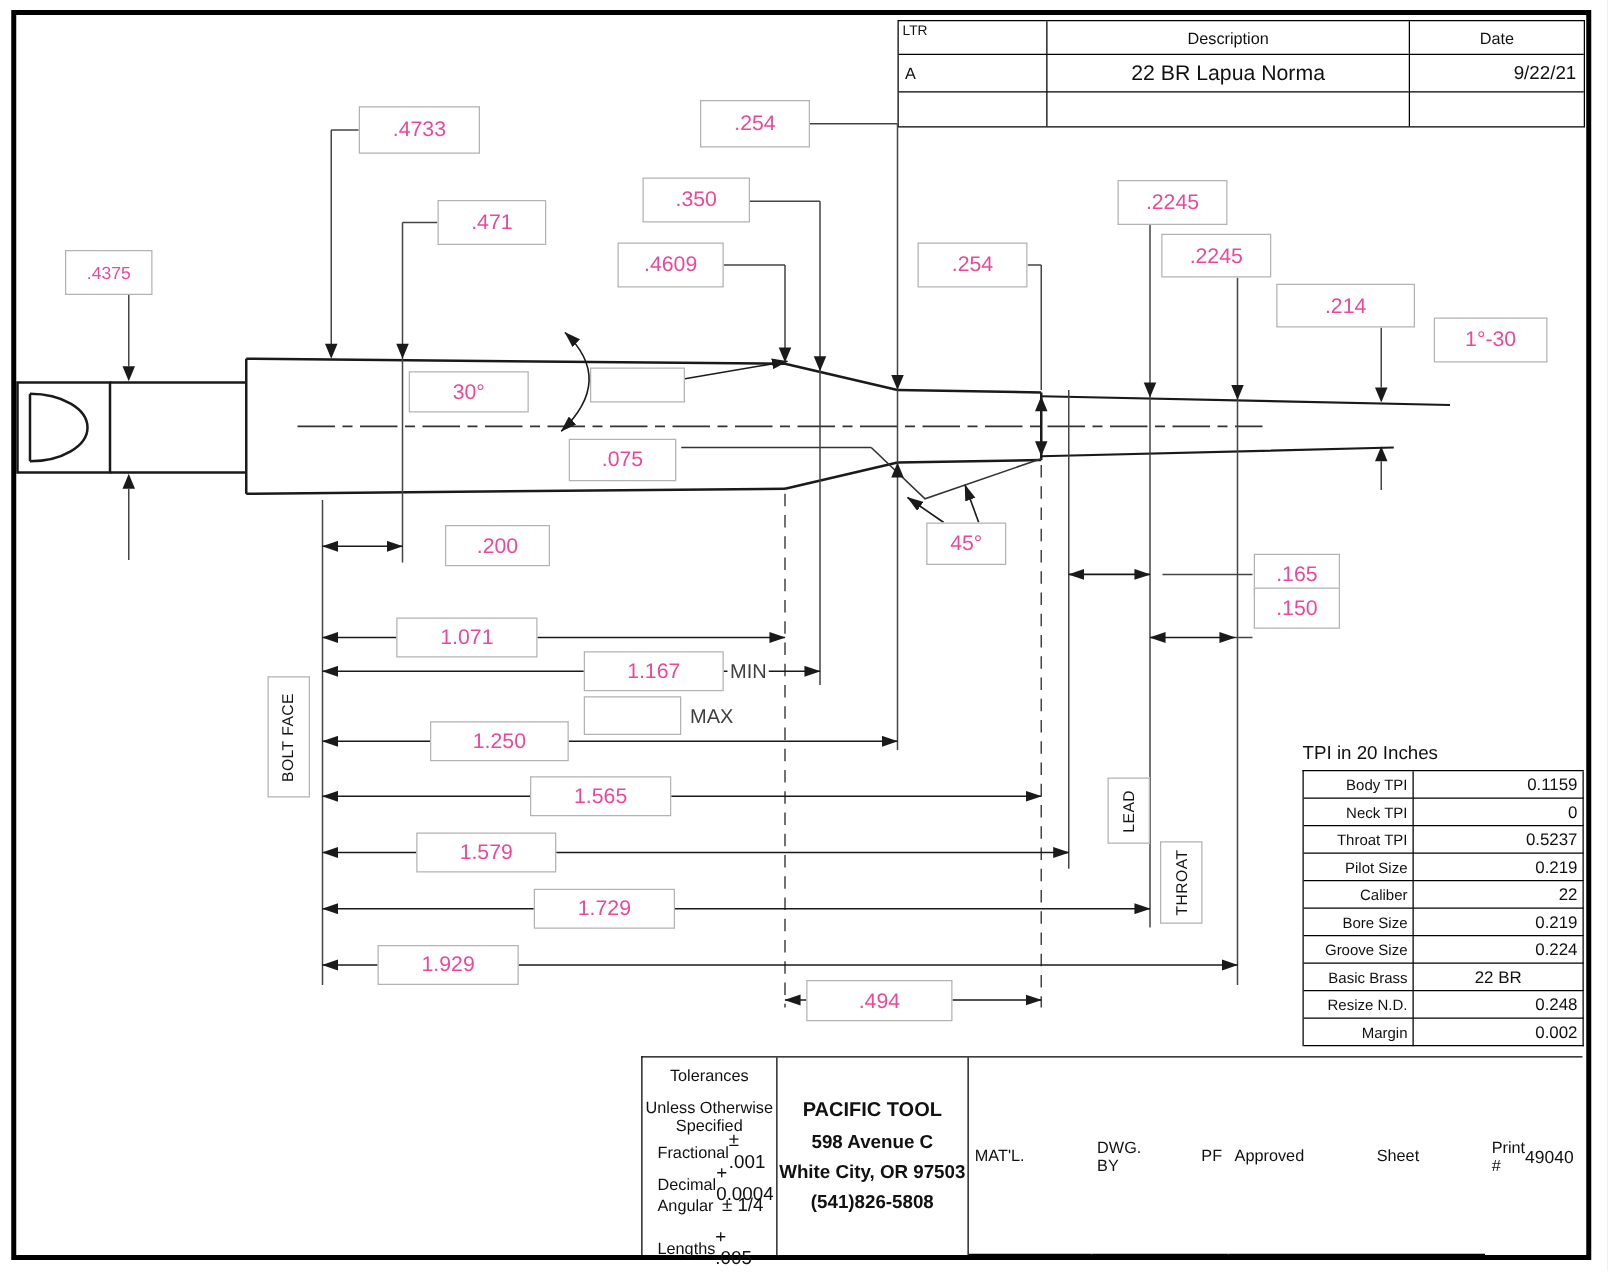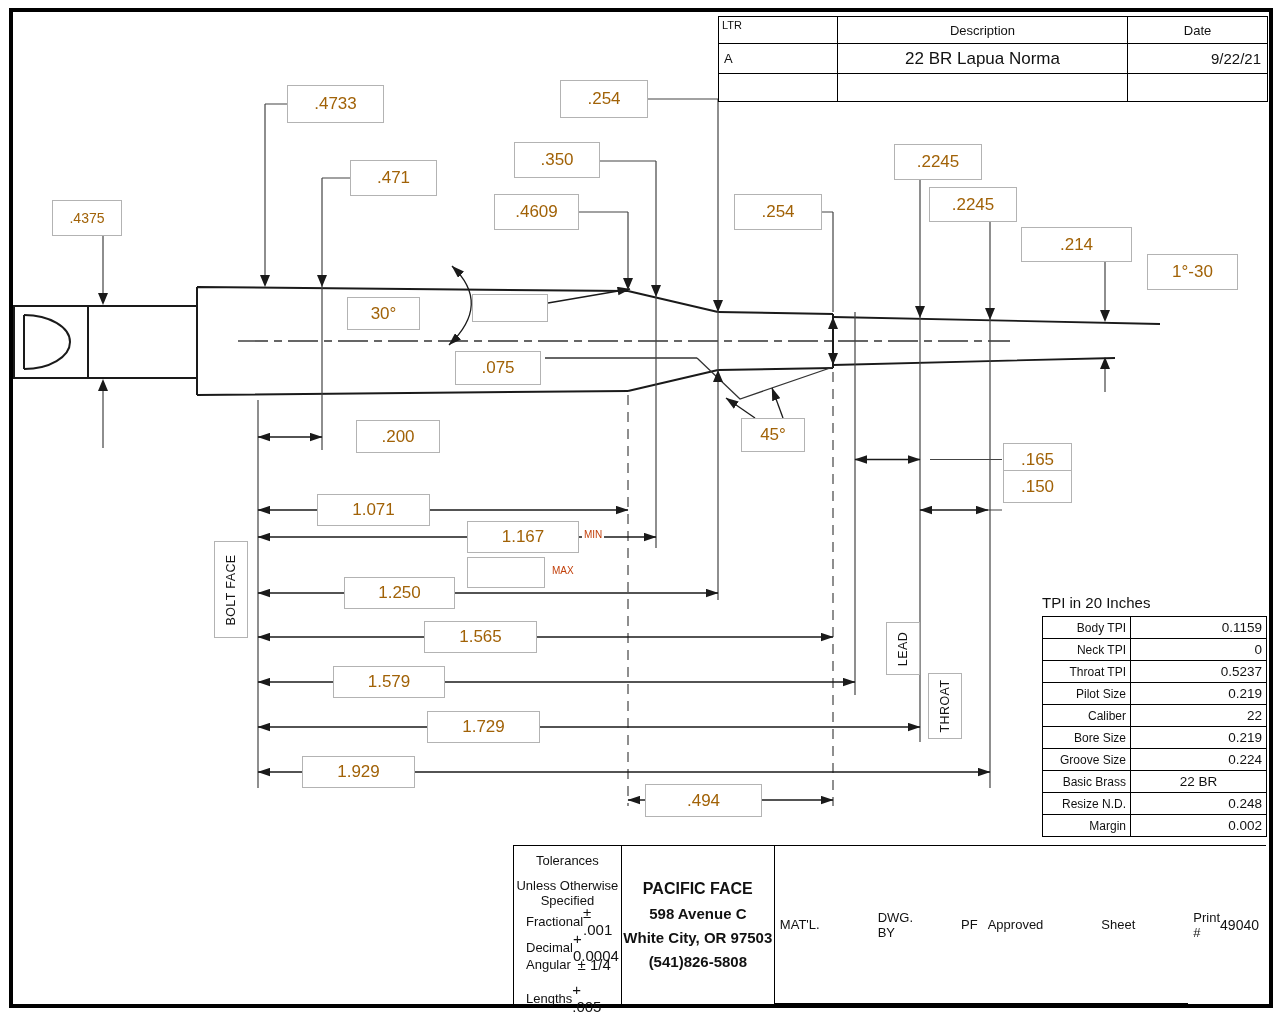".4733" .dim { color: #a16207 -> #ec4899 }
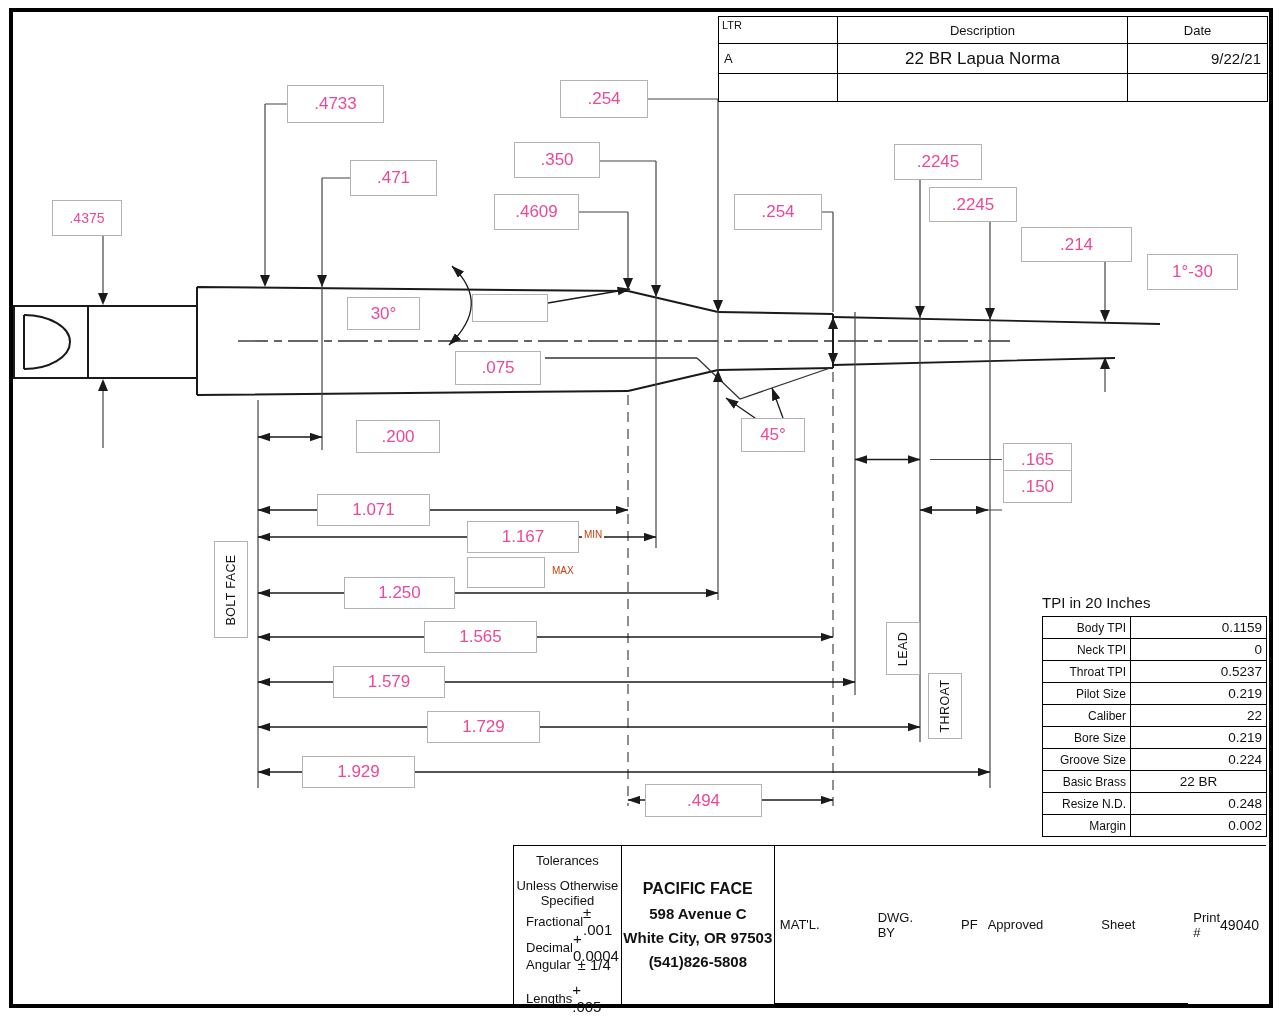"30°" div.dim { left: 347px -> 327px; width: 73px -> 96px }
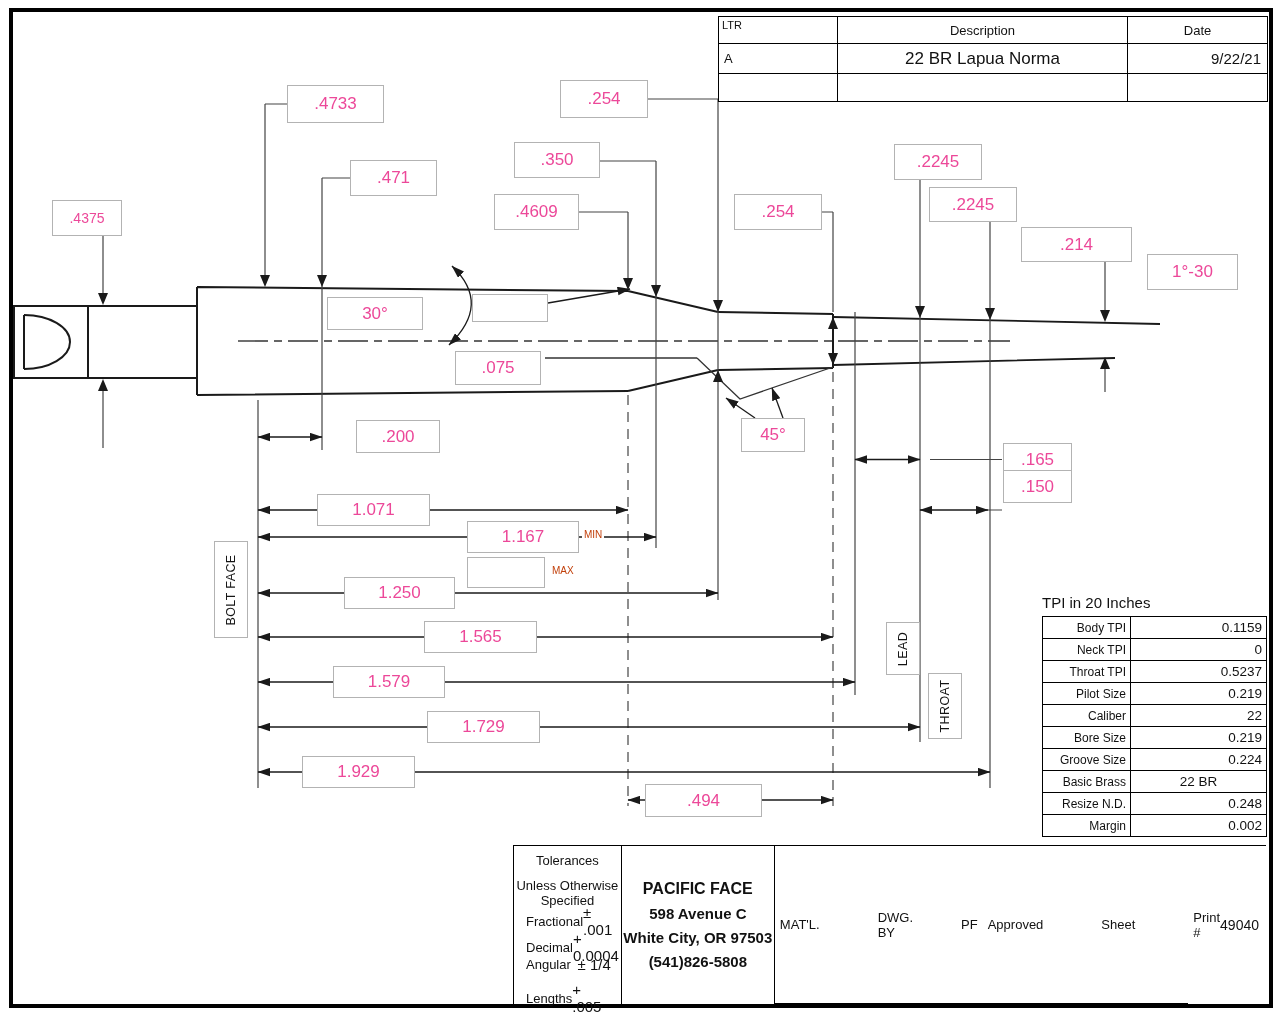"MIN" .tinytxt { color: #c2410c -> #404040; font-size: 10px -> 16px }
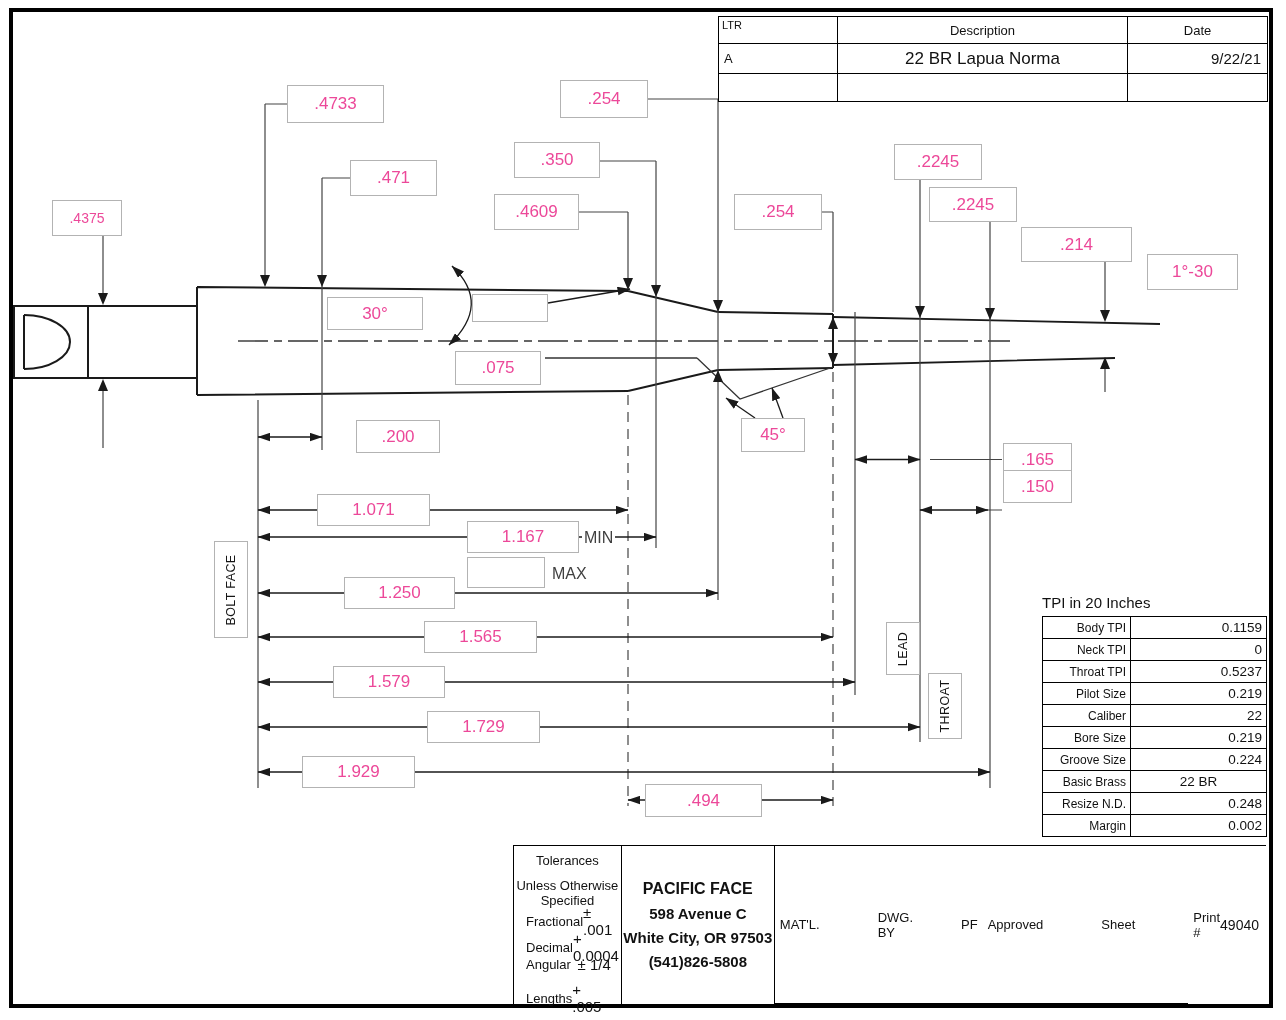"PACIFIC FACE" div.co-name { text: FACE -> TOOL }
